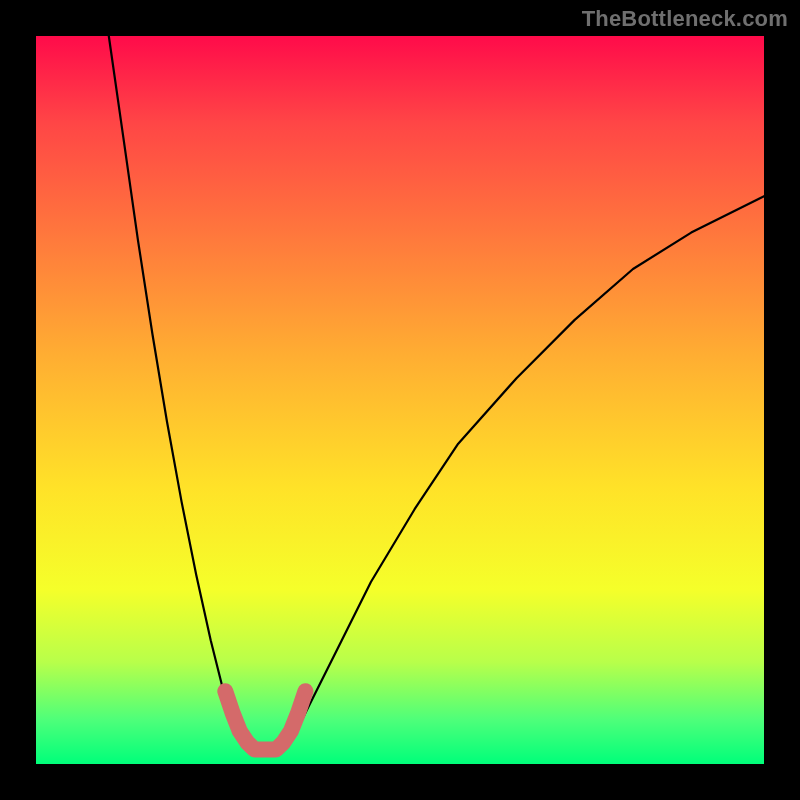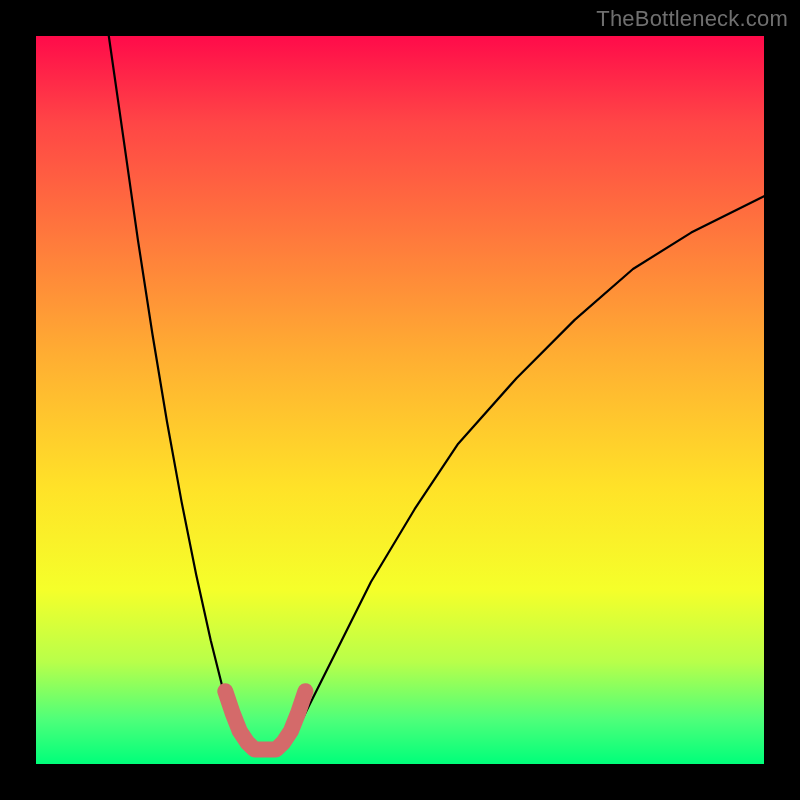"TheBottleneck.com" .frame { font-weight: none -> bold }
